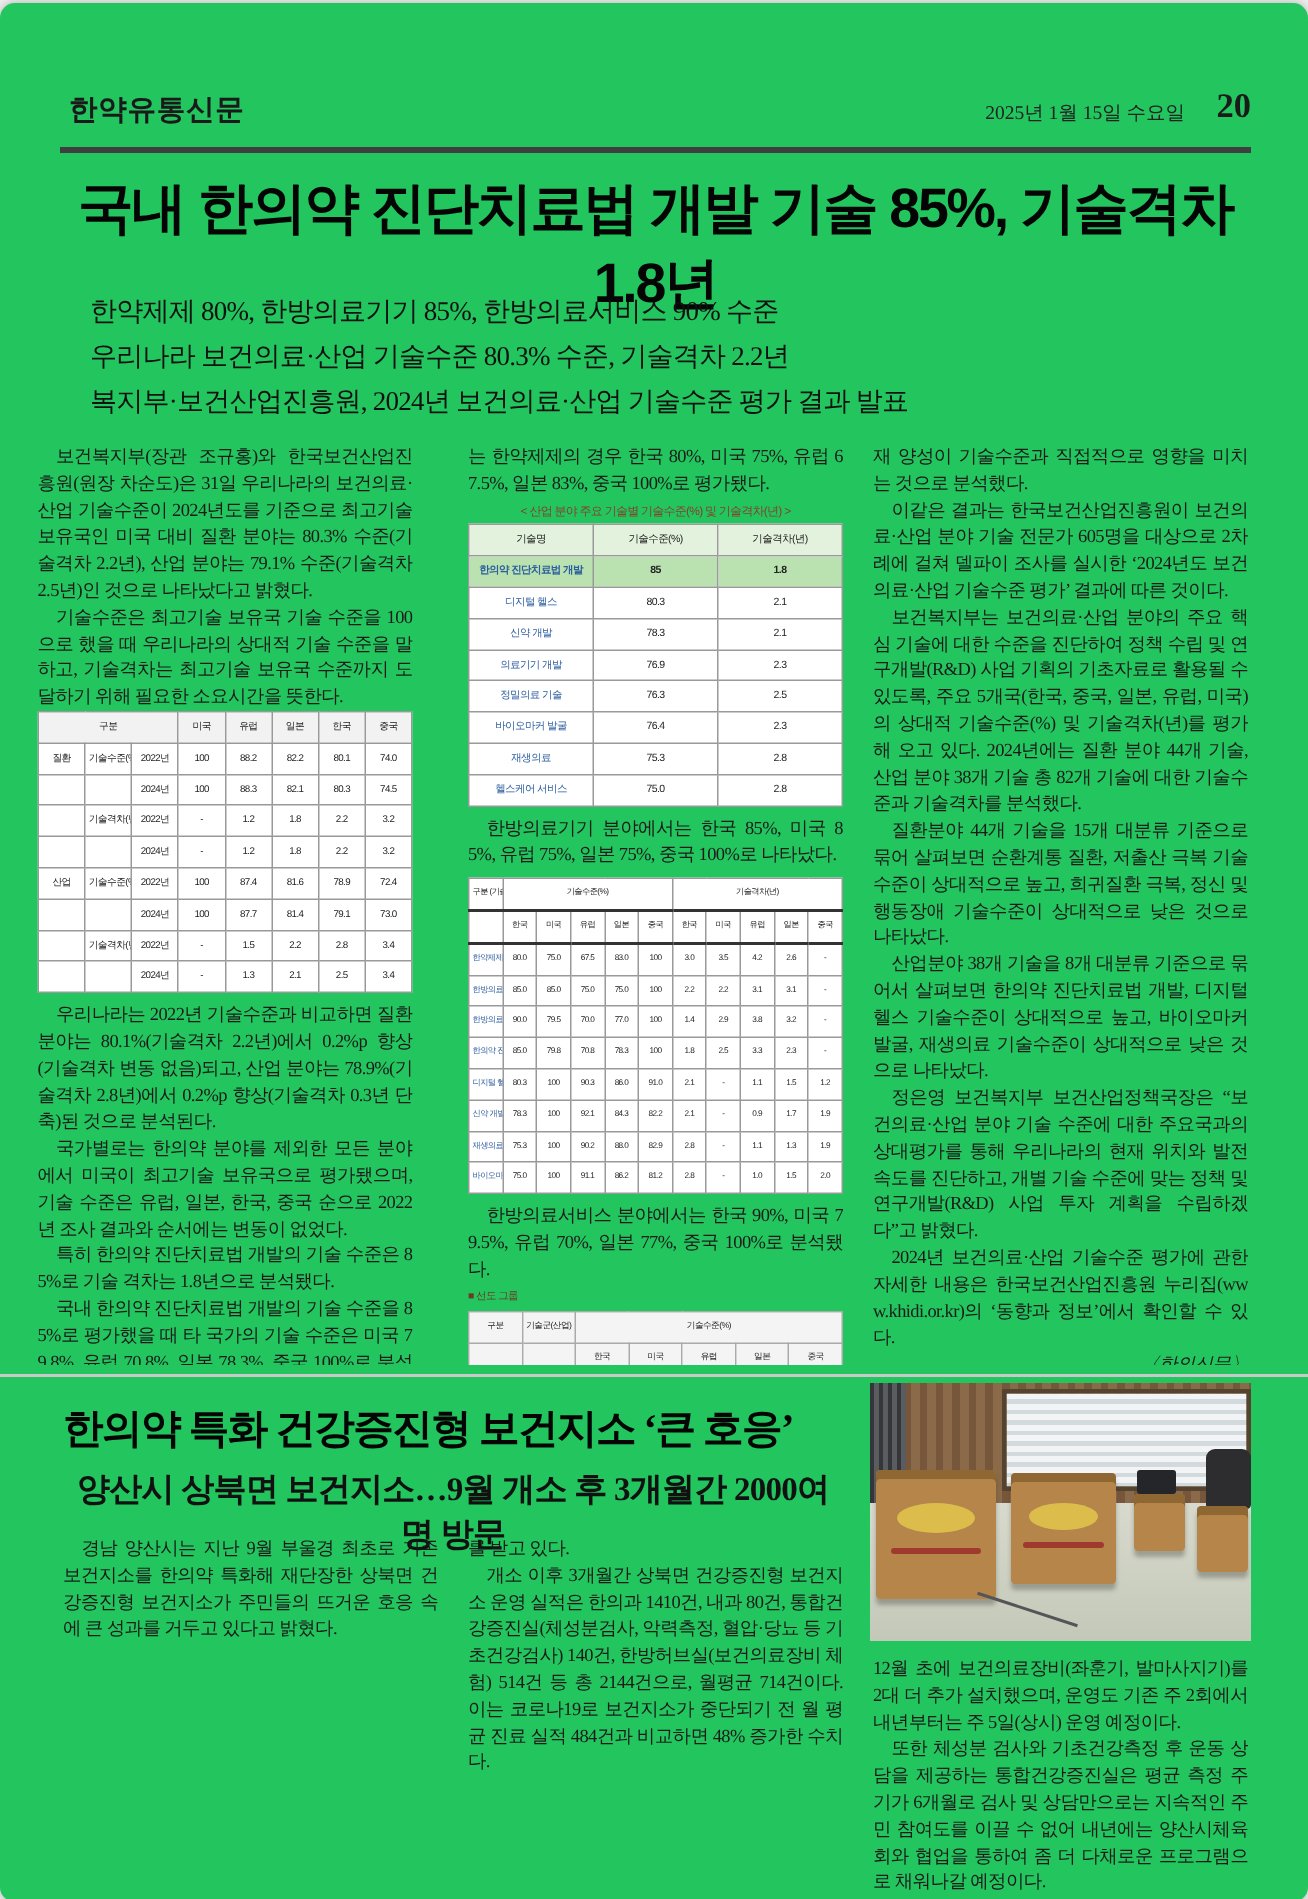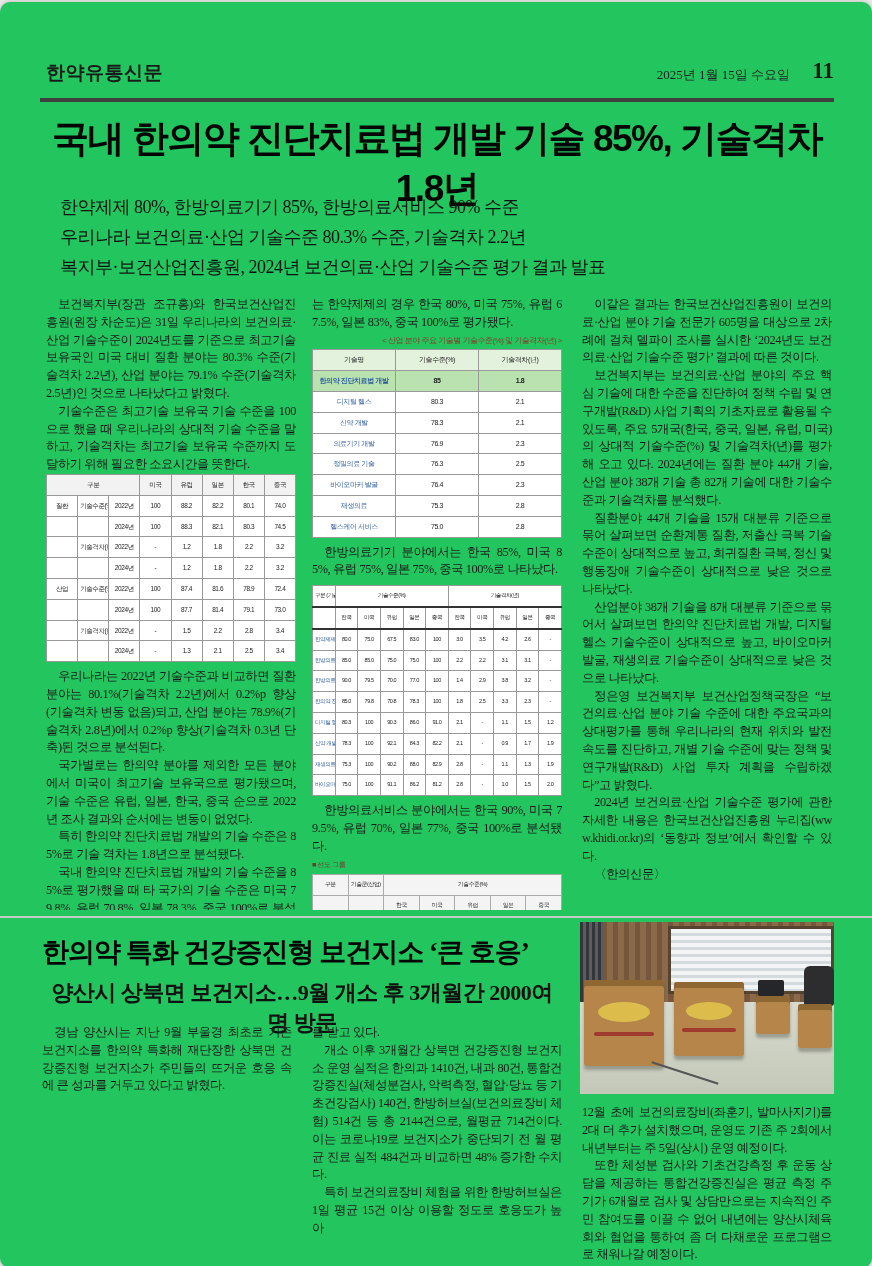"11" div.pagenum { text: 11 -> 20 }
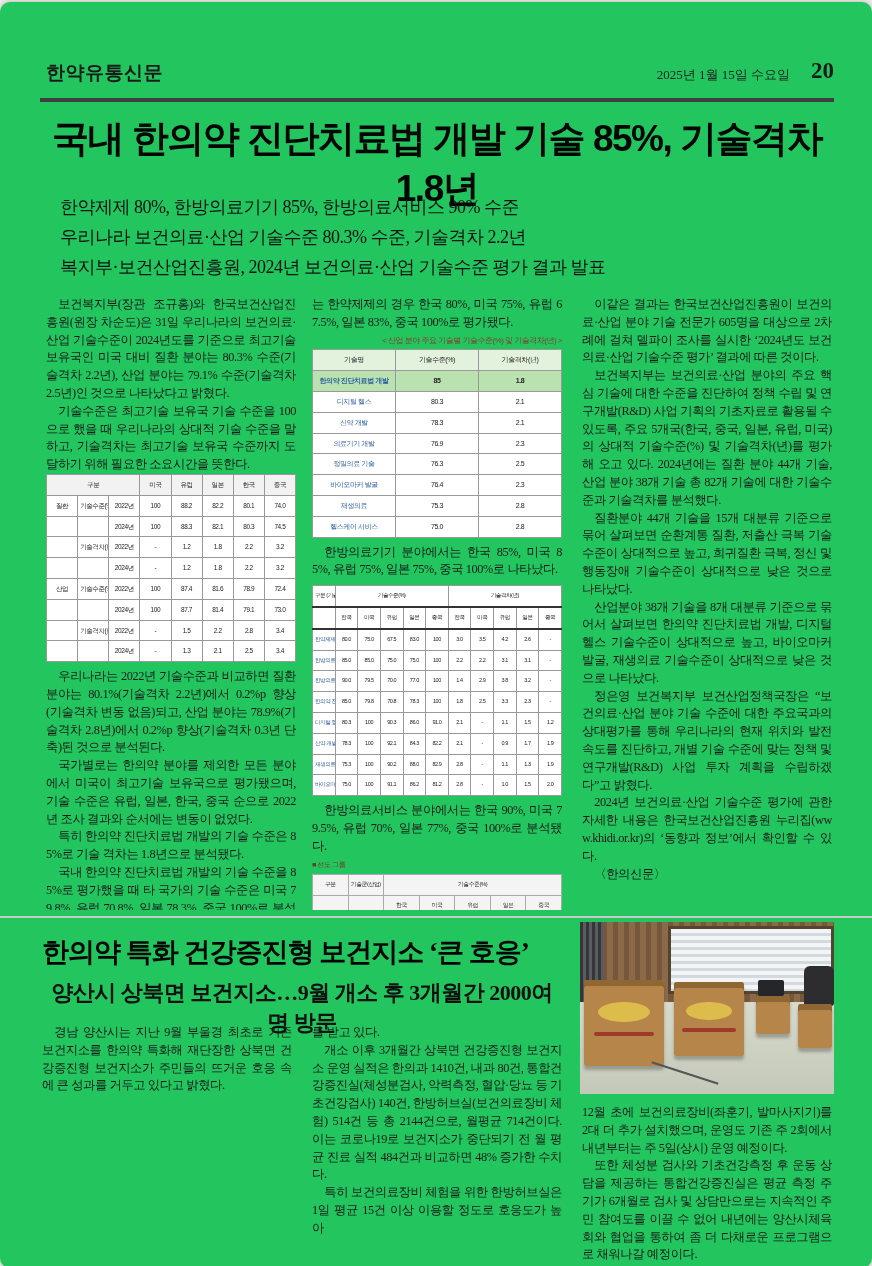"보건복지부(장관 조규홍)와 한국보건산업진흥원(원장 차순도)은 31일" .c1 { left: 46px -> 25px }
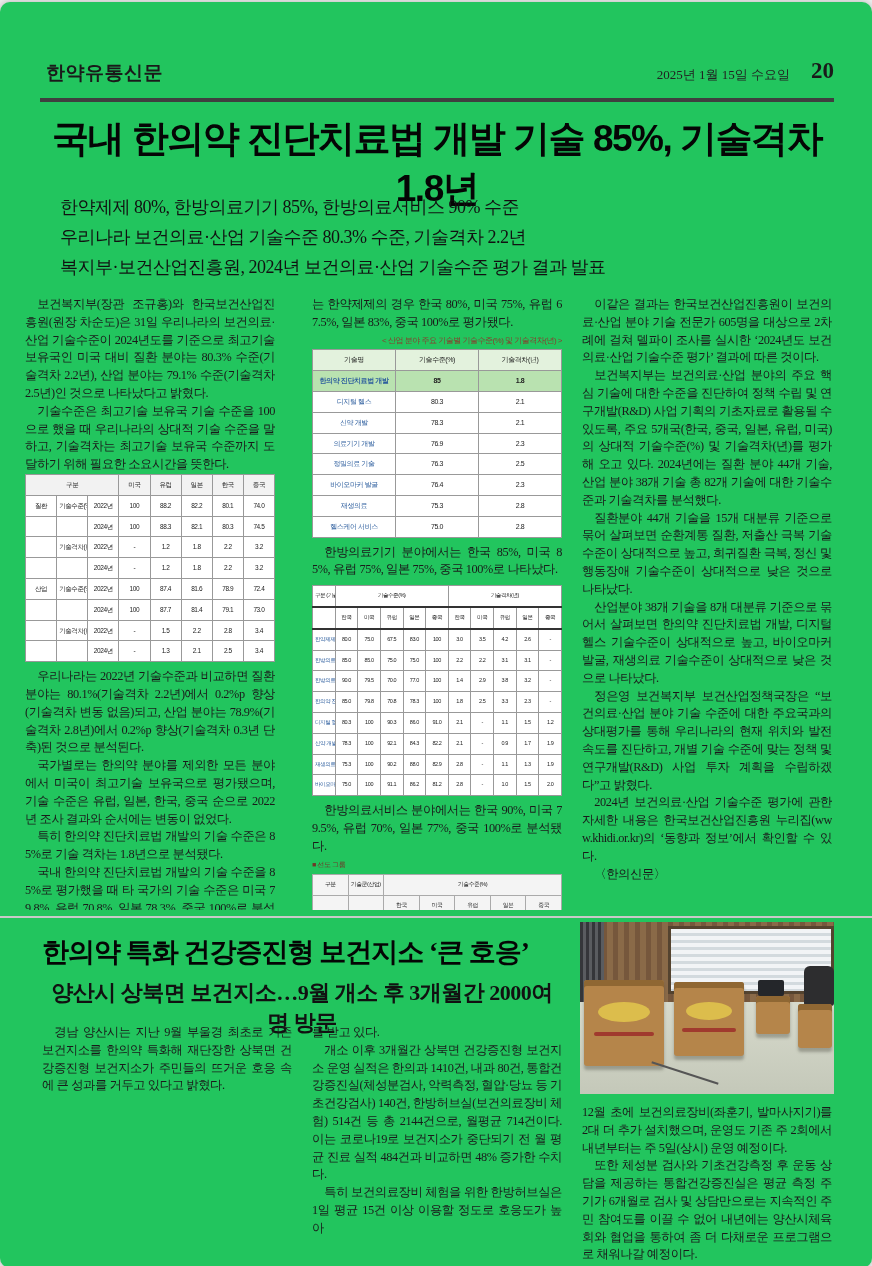"재 양성이 기술수준과 직접적으로 영향을" p.noindent { html: none -> <p>재 양성이 기술수준과 직접적으로 영향을 미치는 것으로 분석했다.</p> }
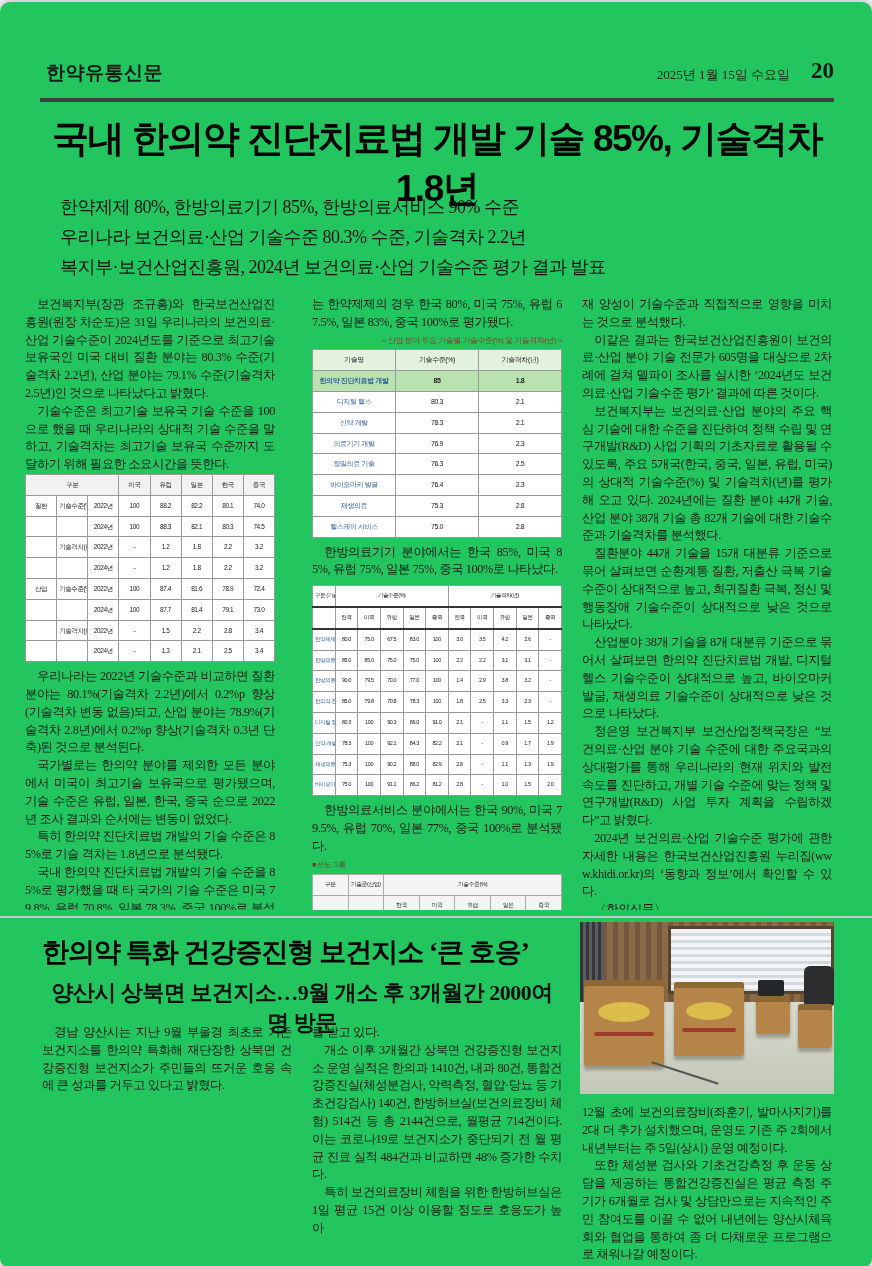"< 산업 분야 주요 기술별" .tbl-cap { text-align: right -> center }
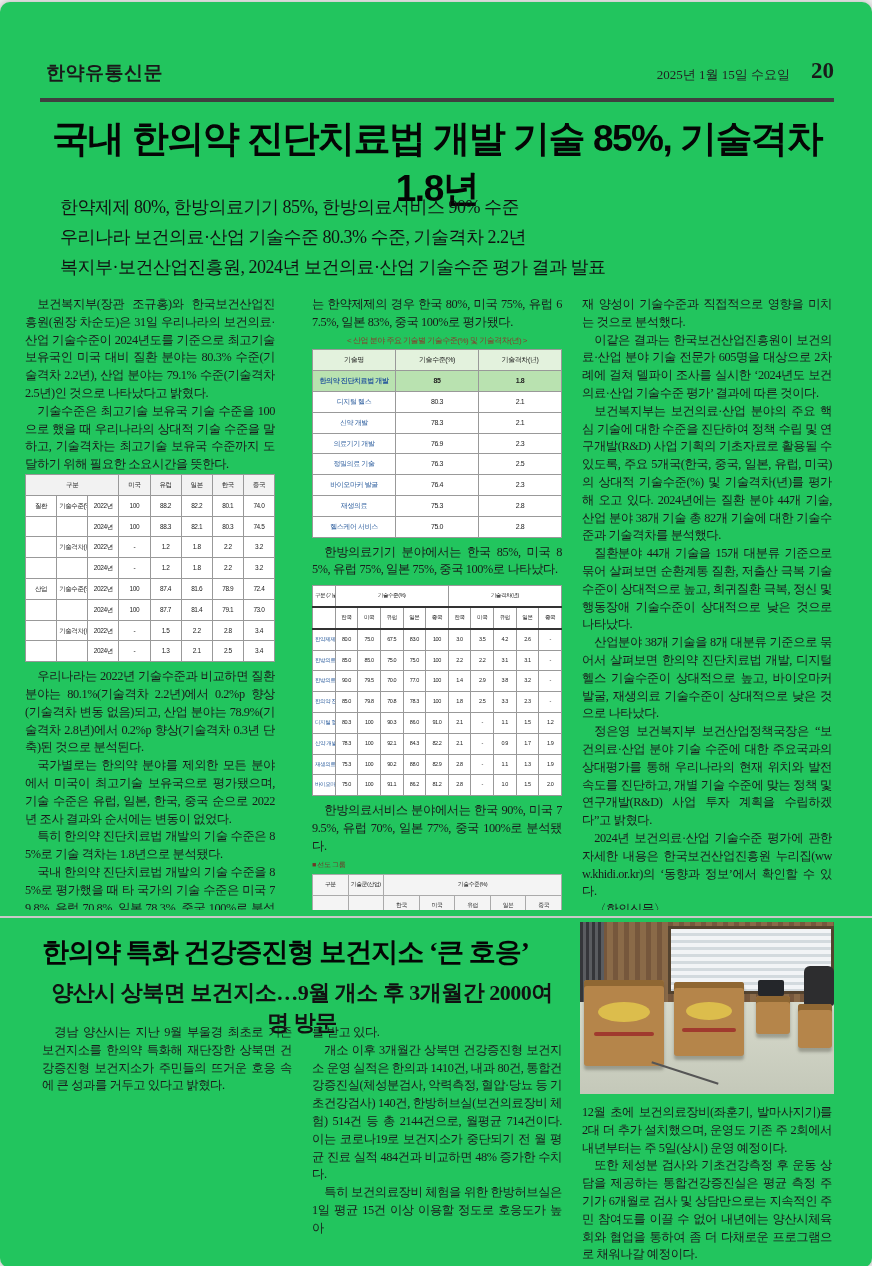"〈한의신문〉" .byline { font-style: none -> italic; text-align: left -> right }
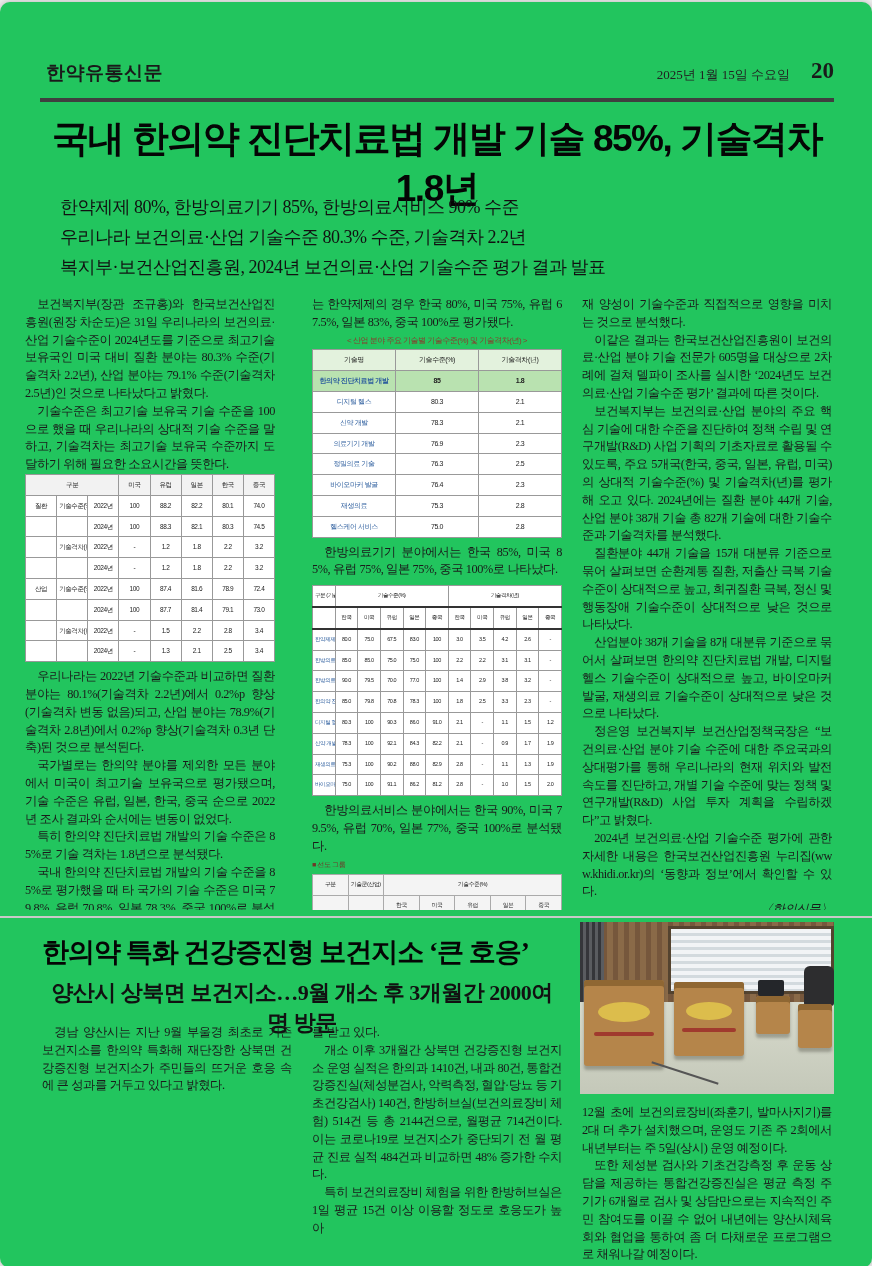"특히 보건의료장비 체험을 위한 한방허브실은" p { html: <p>특히 보건의료장비 체험을 위한 한방허브실은 1일 평균 15건 이상 이용할 정도로 호응도가 높아</p> -> none }
